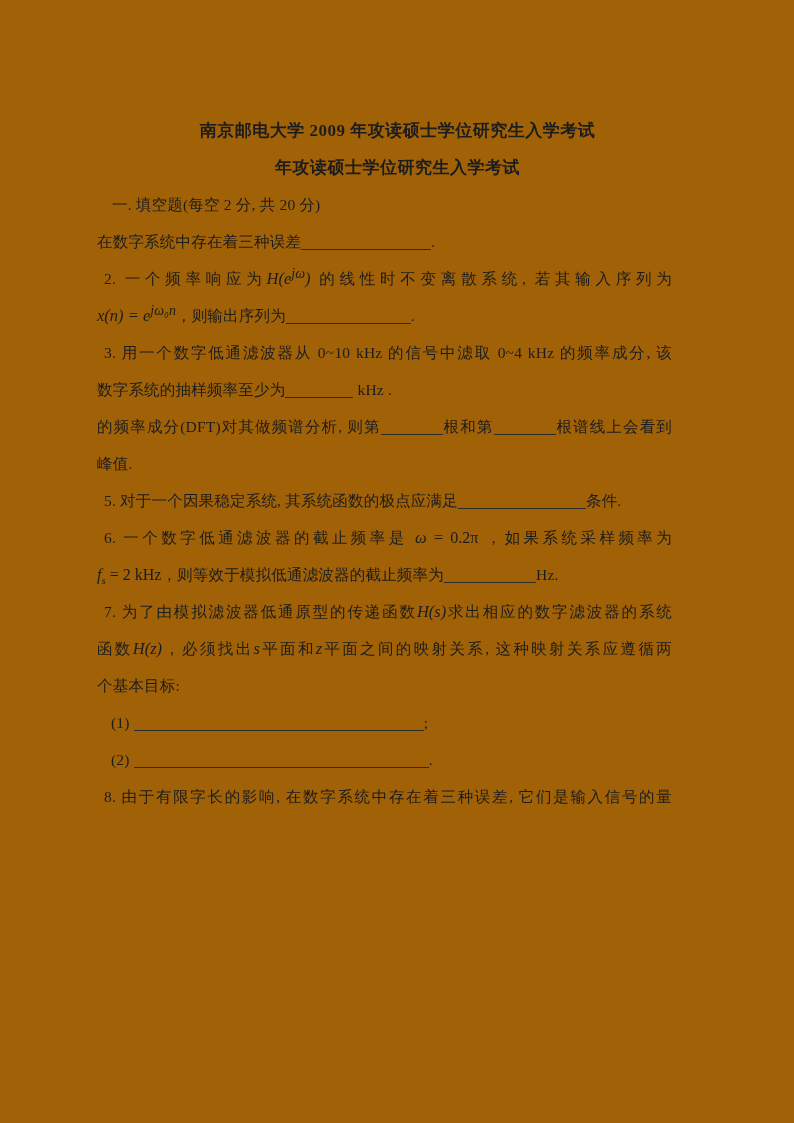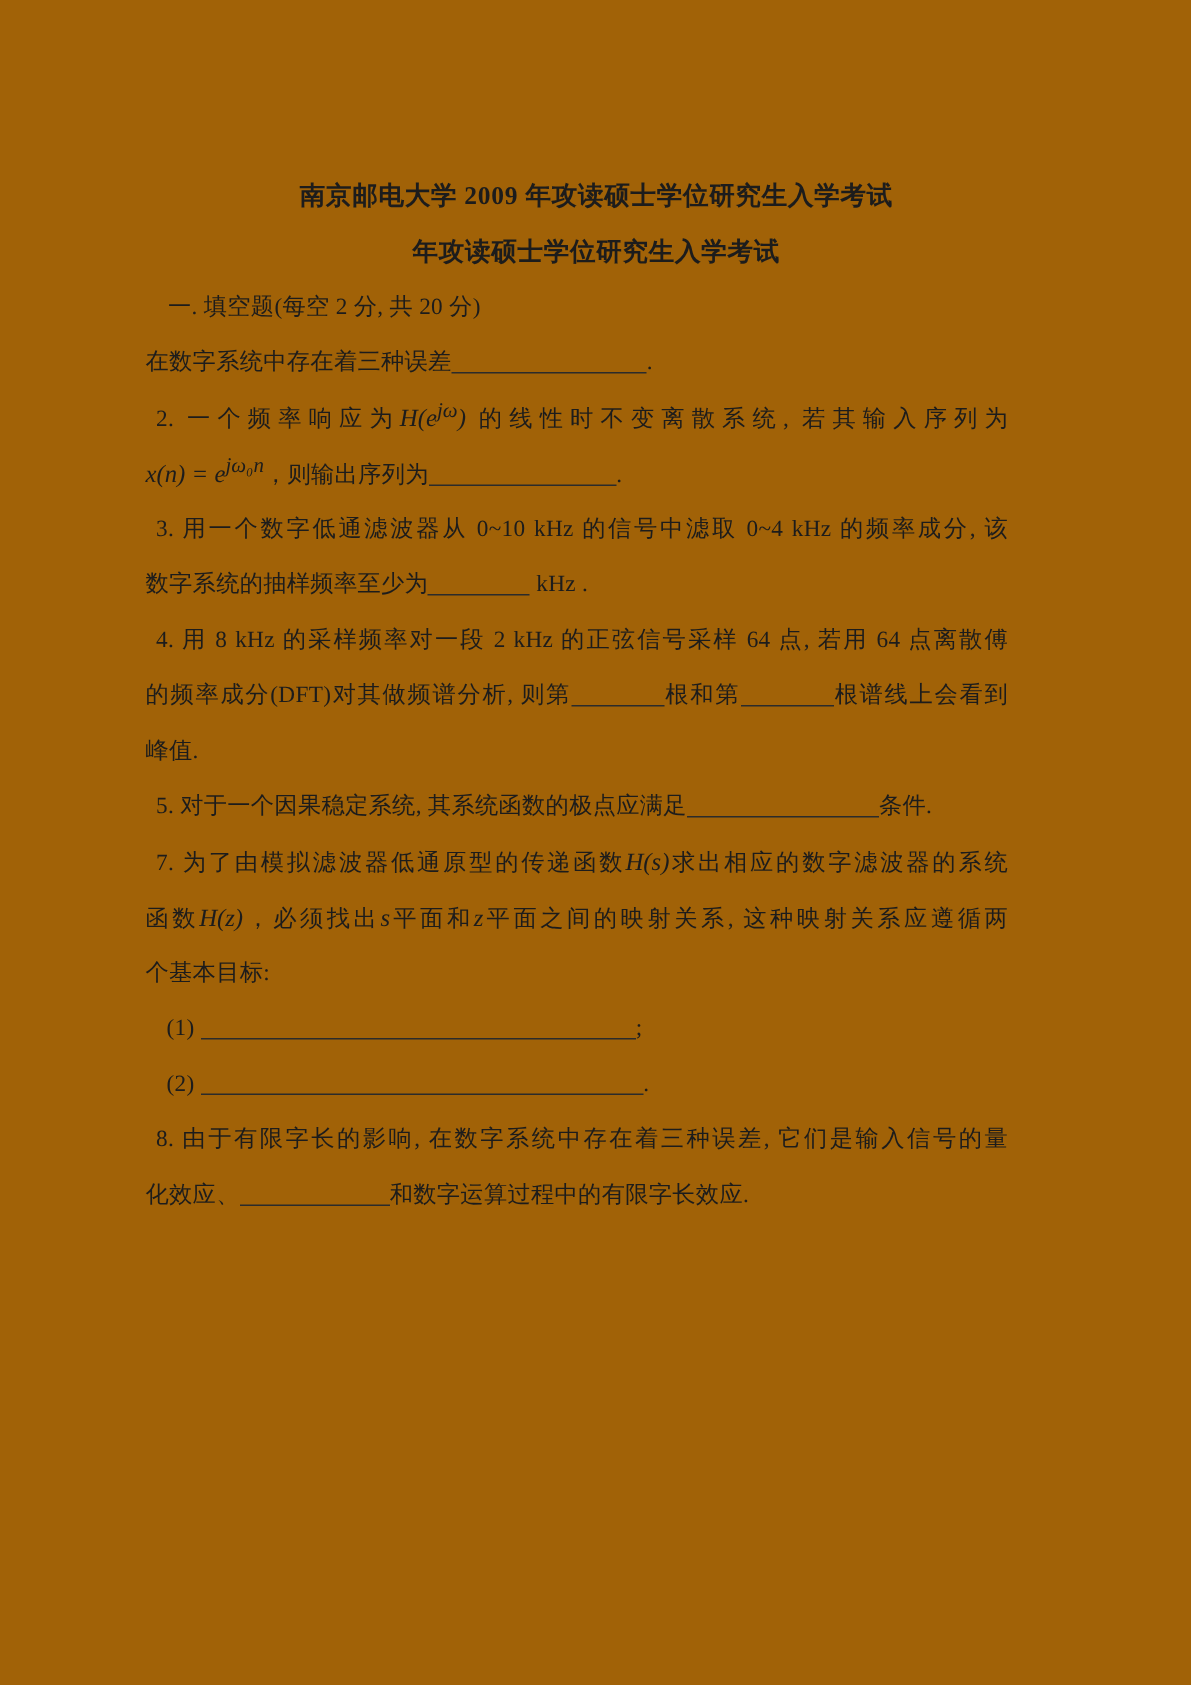"4. 用 8 kHz 的采样频率对一段" div.line { html: <div><span>4. 用 8 kHz 的采样频率对一段 2 kHz 的正弦信号采样 64 点, 若用 64 点离散傅</span></div> -> none }
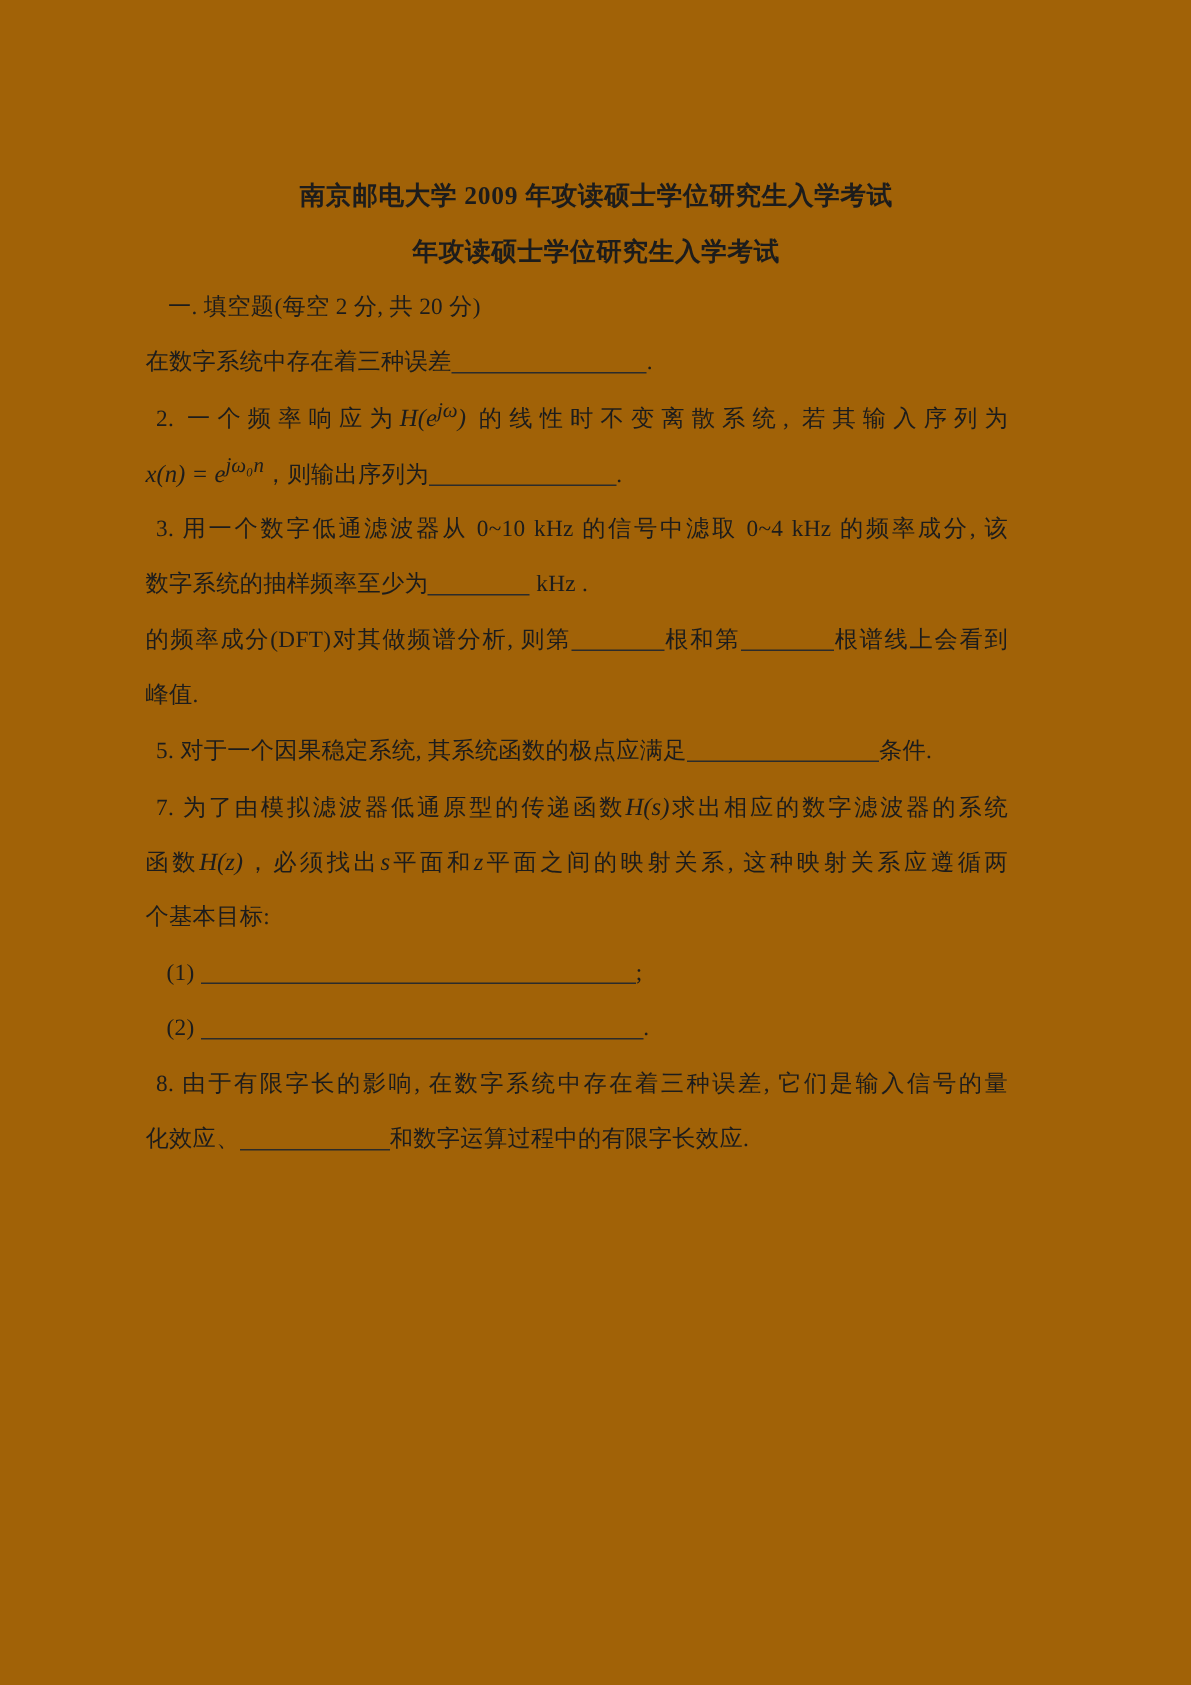"6. 一个数字低通滤波器的截止频率是 ω = 0.2π" div.question { html: none -> <div> <div><span>6. 一个数字低通滤波器的截止频率是 </span><span>ω</span><span> = 0.2π</span><span> ，如果系统采样频率为</span></div> <div><span>f</span><sub>s</sub><span> = 2 kHz</span><span>，则等效于模拟低通滤波器的截止频率为</span><span></span><span>Hz.</span></div> </div> }
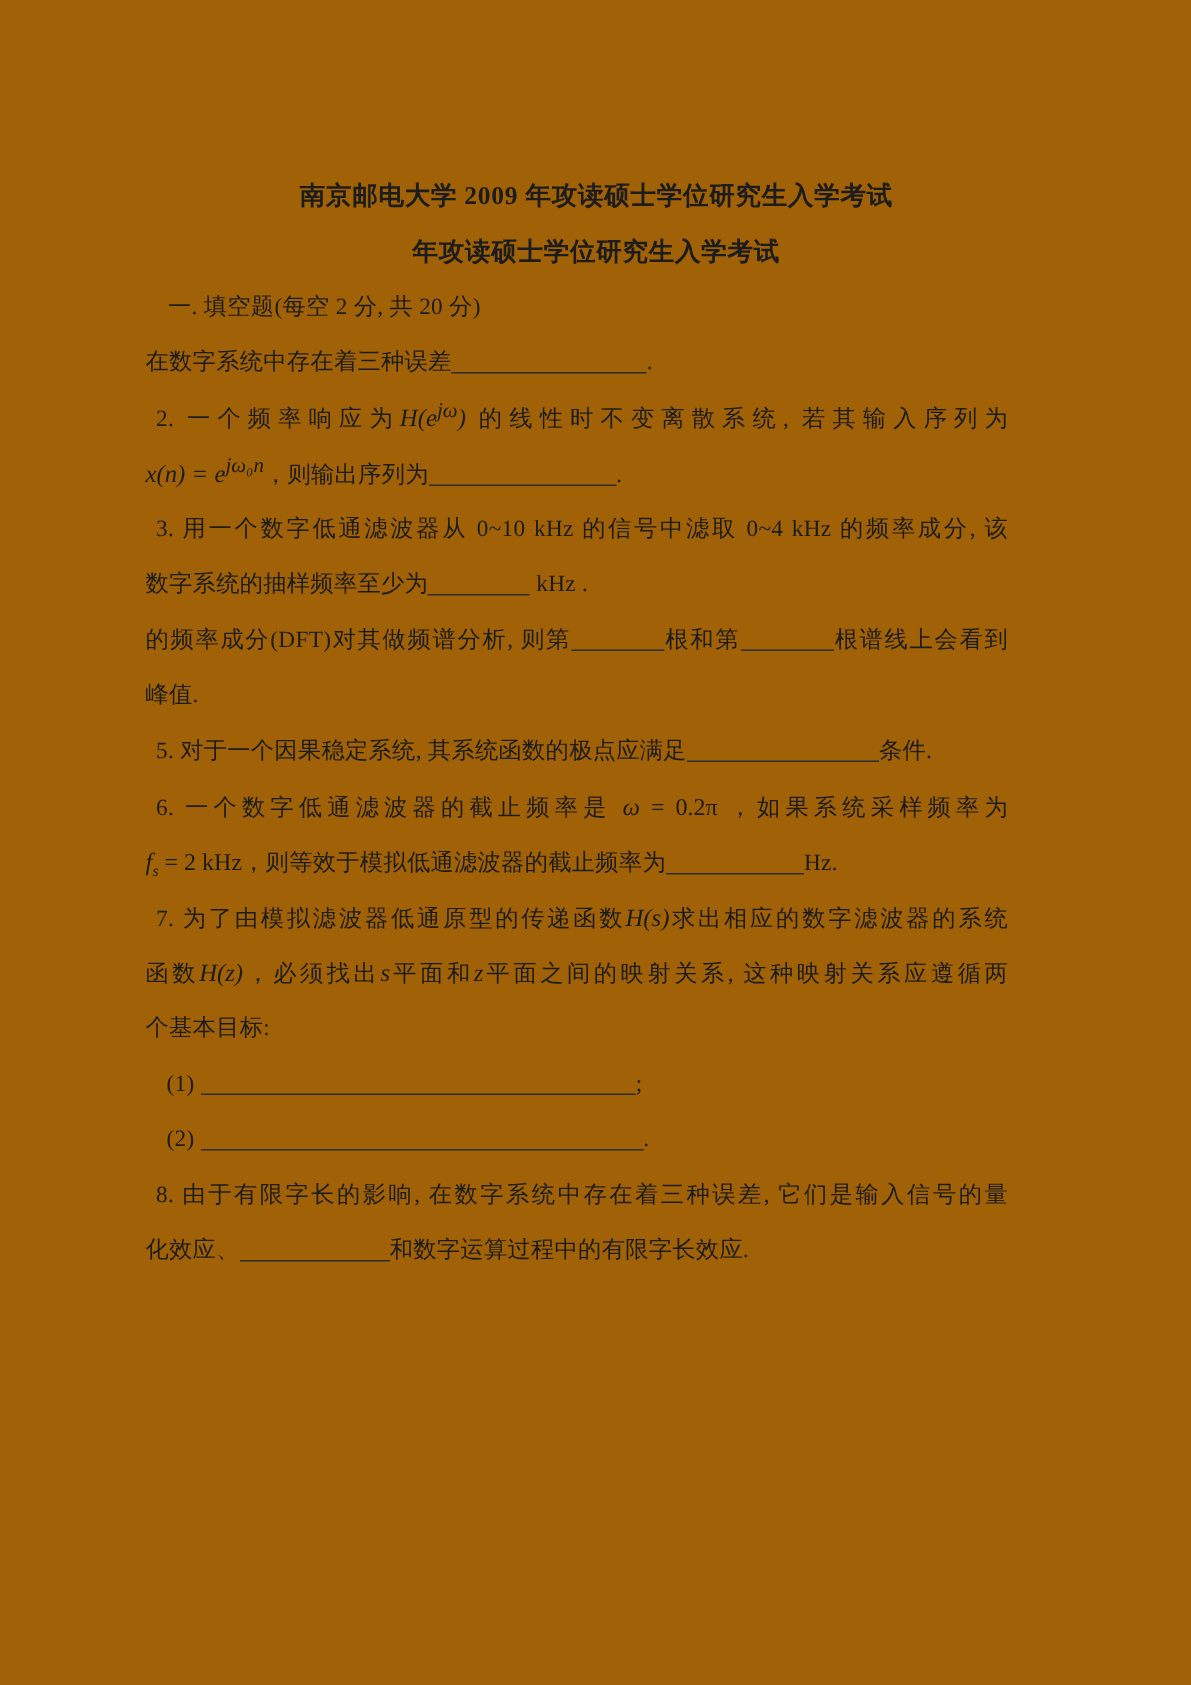"化效应、 和数字运算过程中的有限字长效应." div.line { html: <div><span>化效应、</span><span></span><span>和数字运算过程中的有限字长效应.</span></div> -> none }
